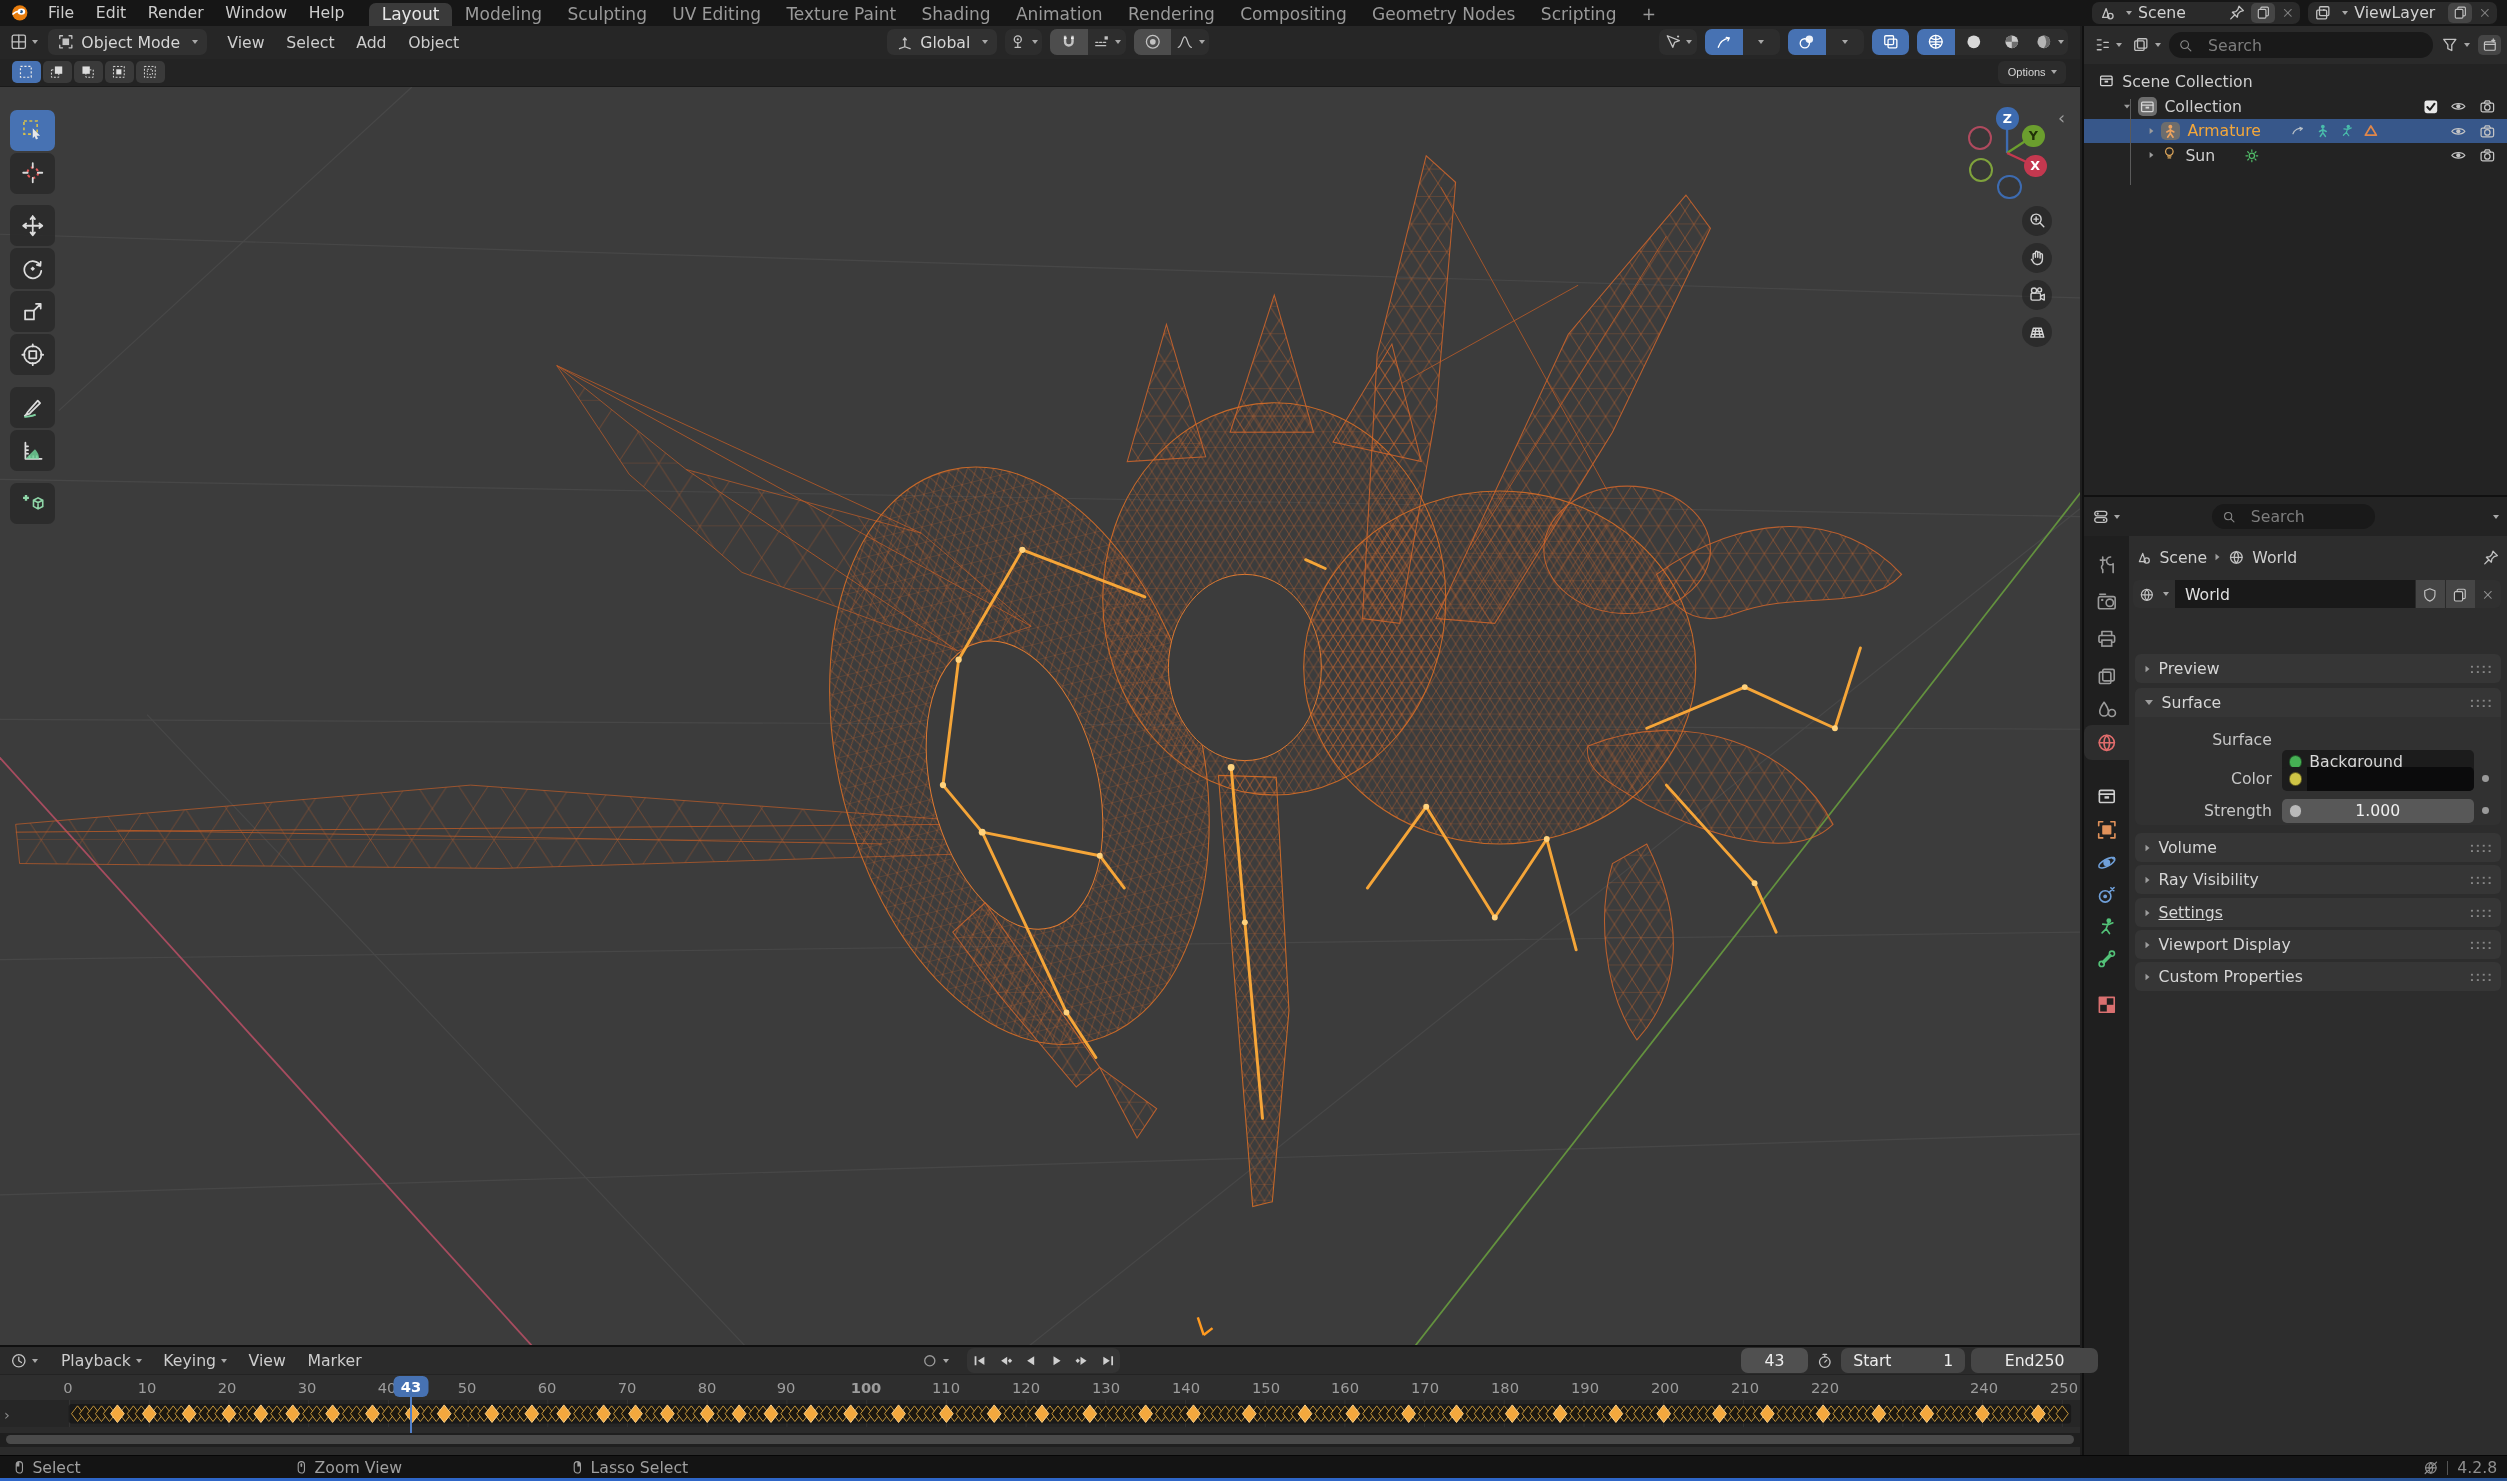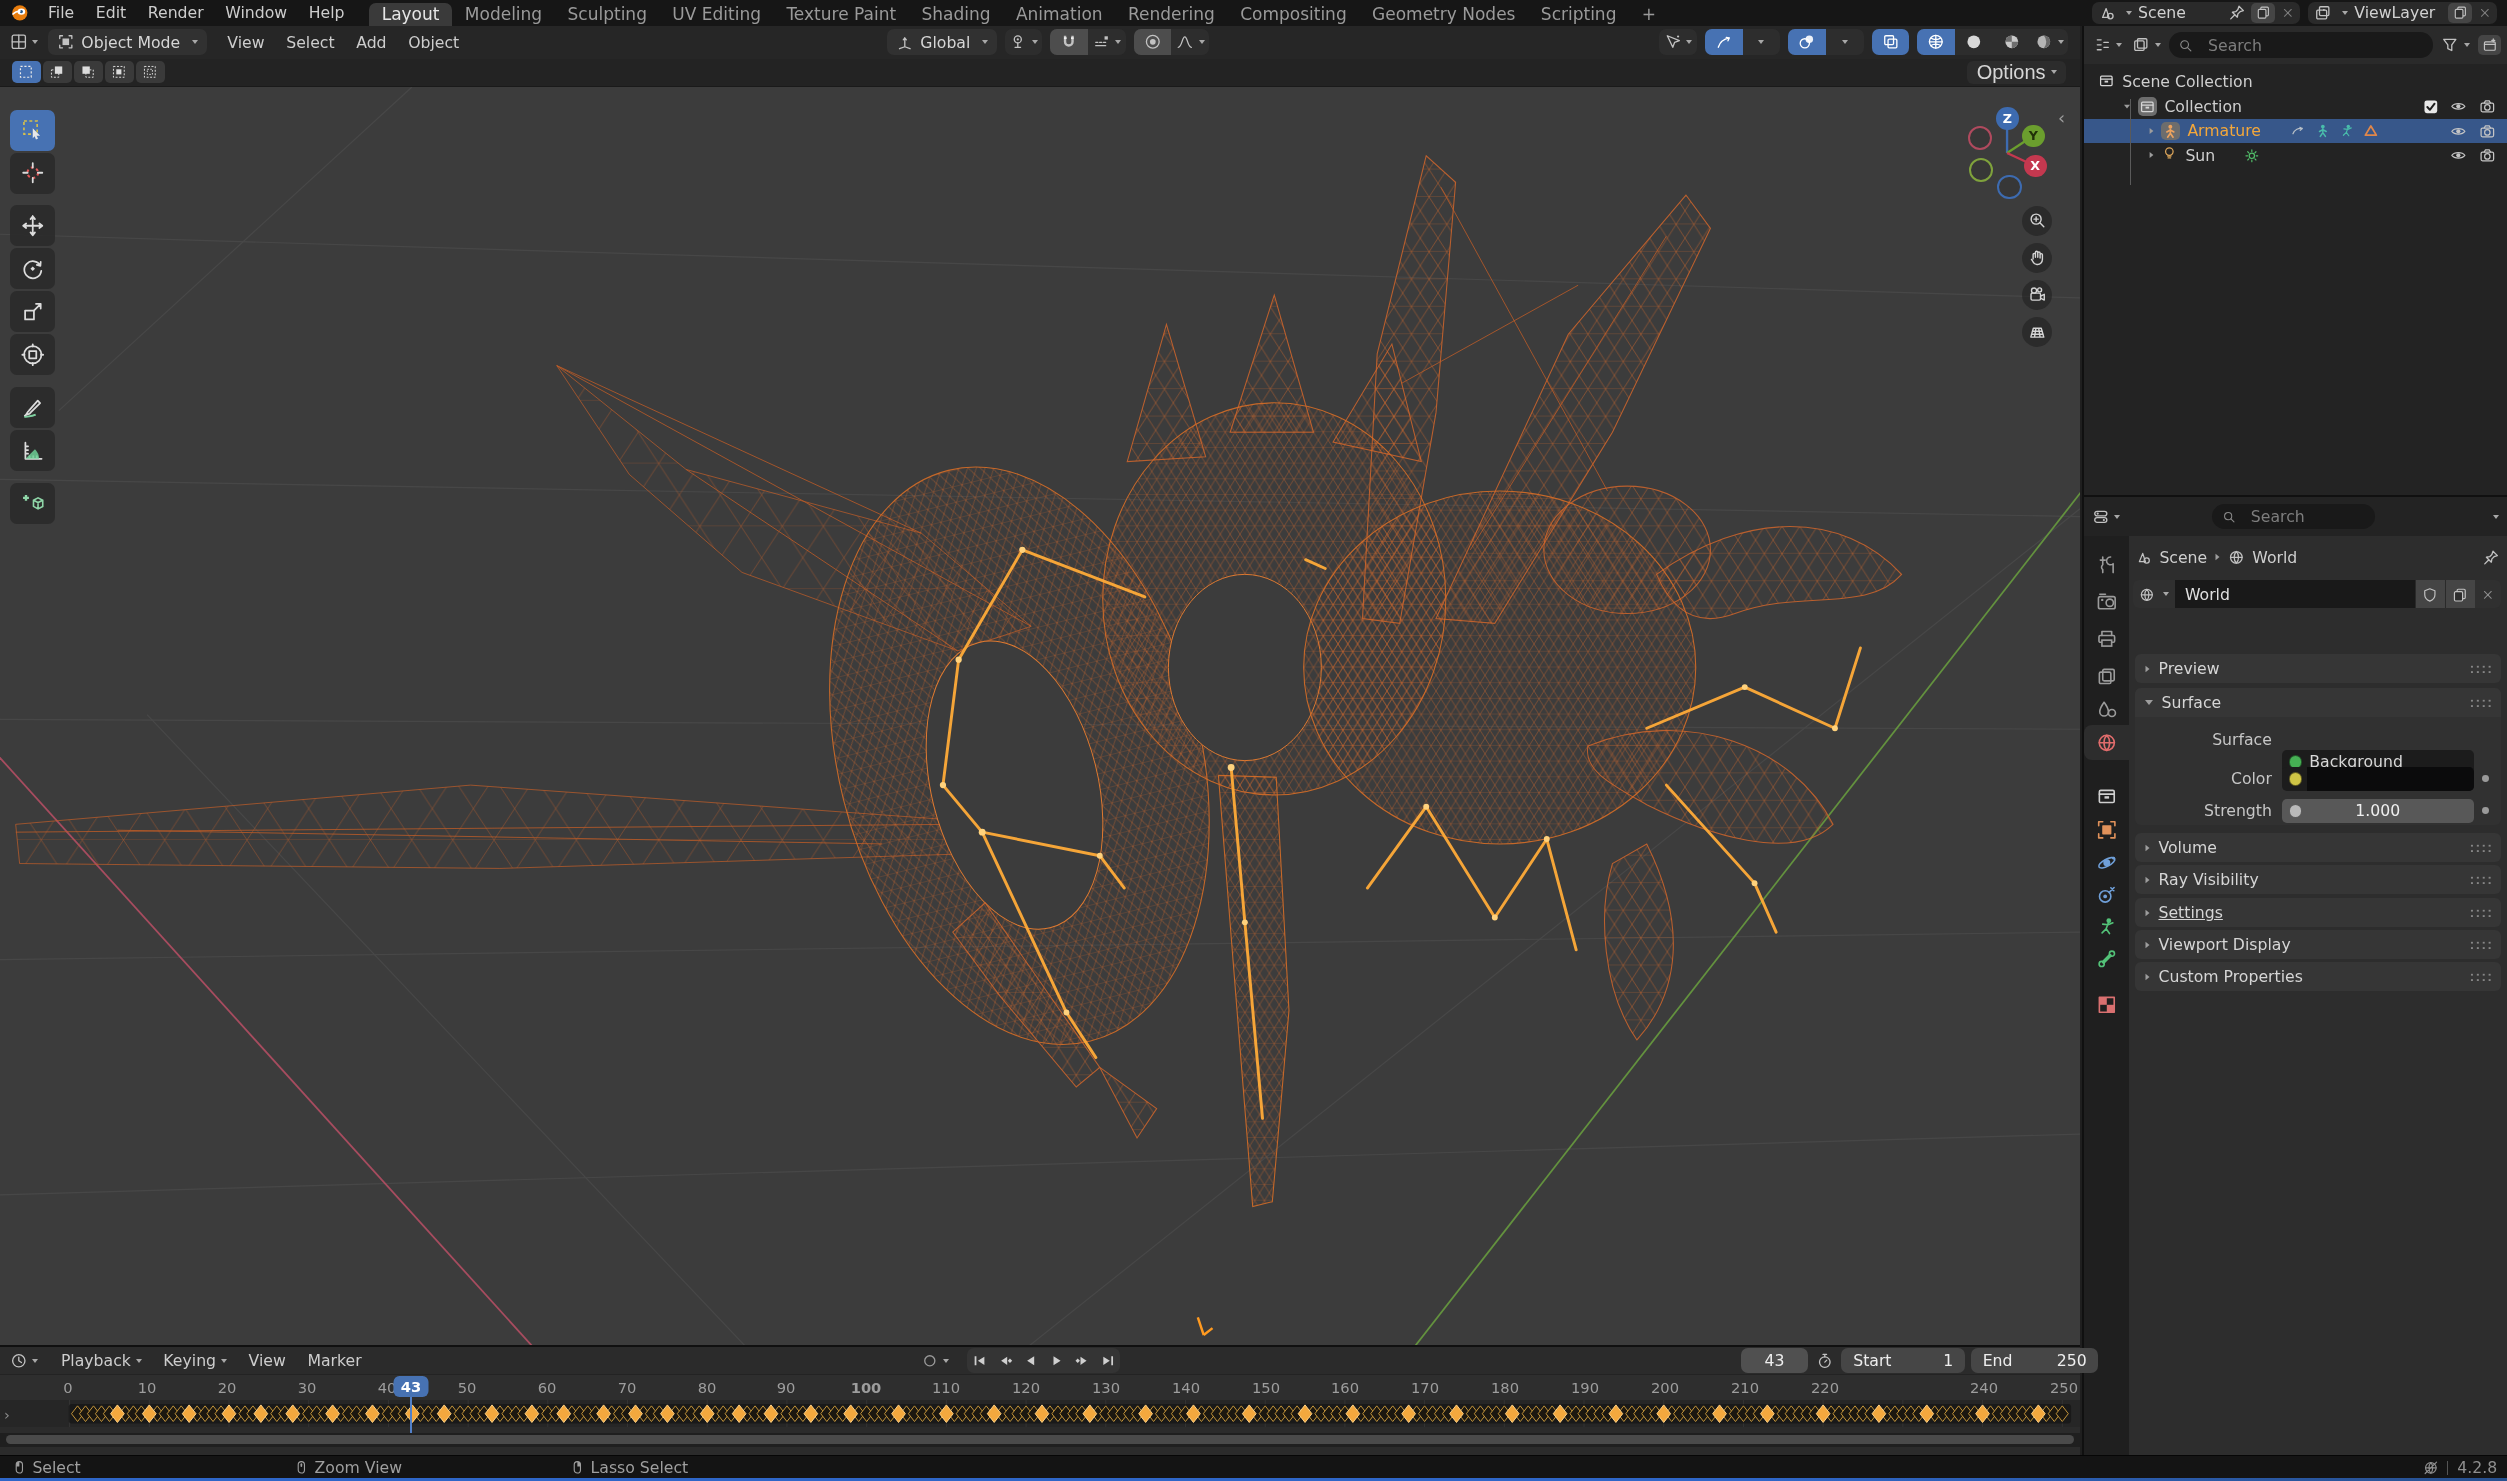"Options" #options-btn { font-size: 20px -> 11px }
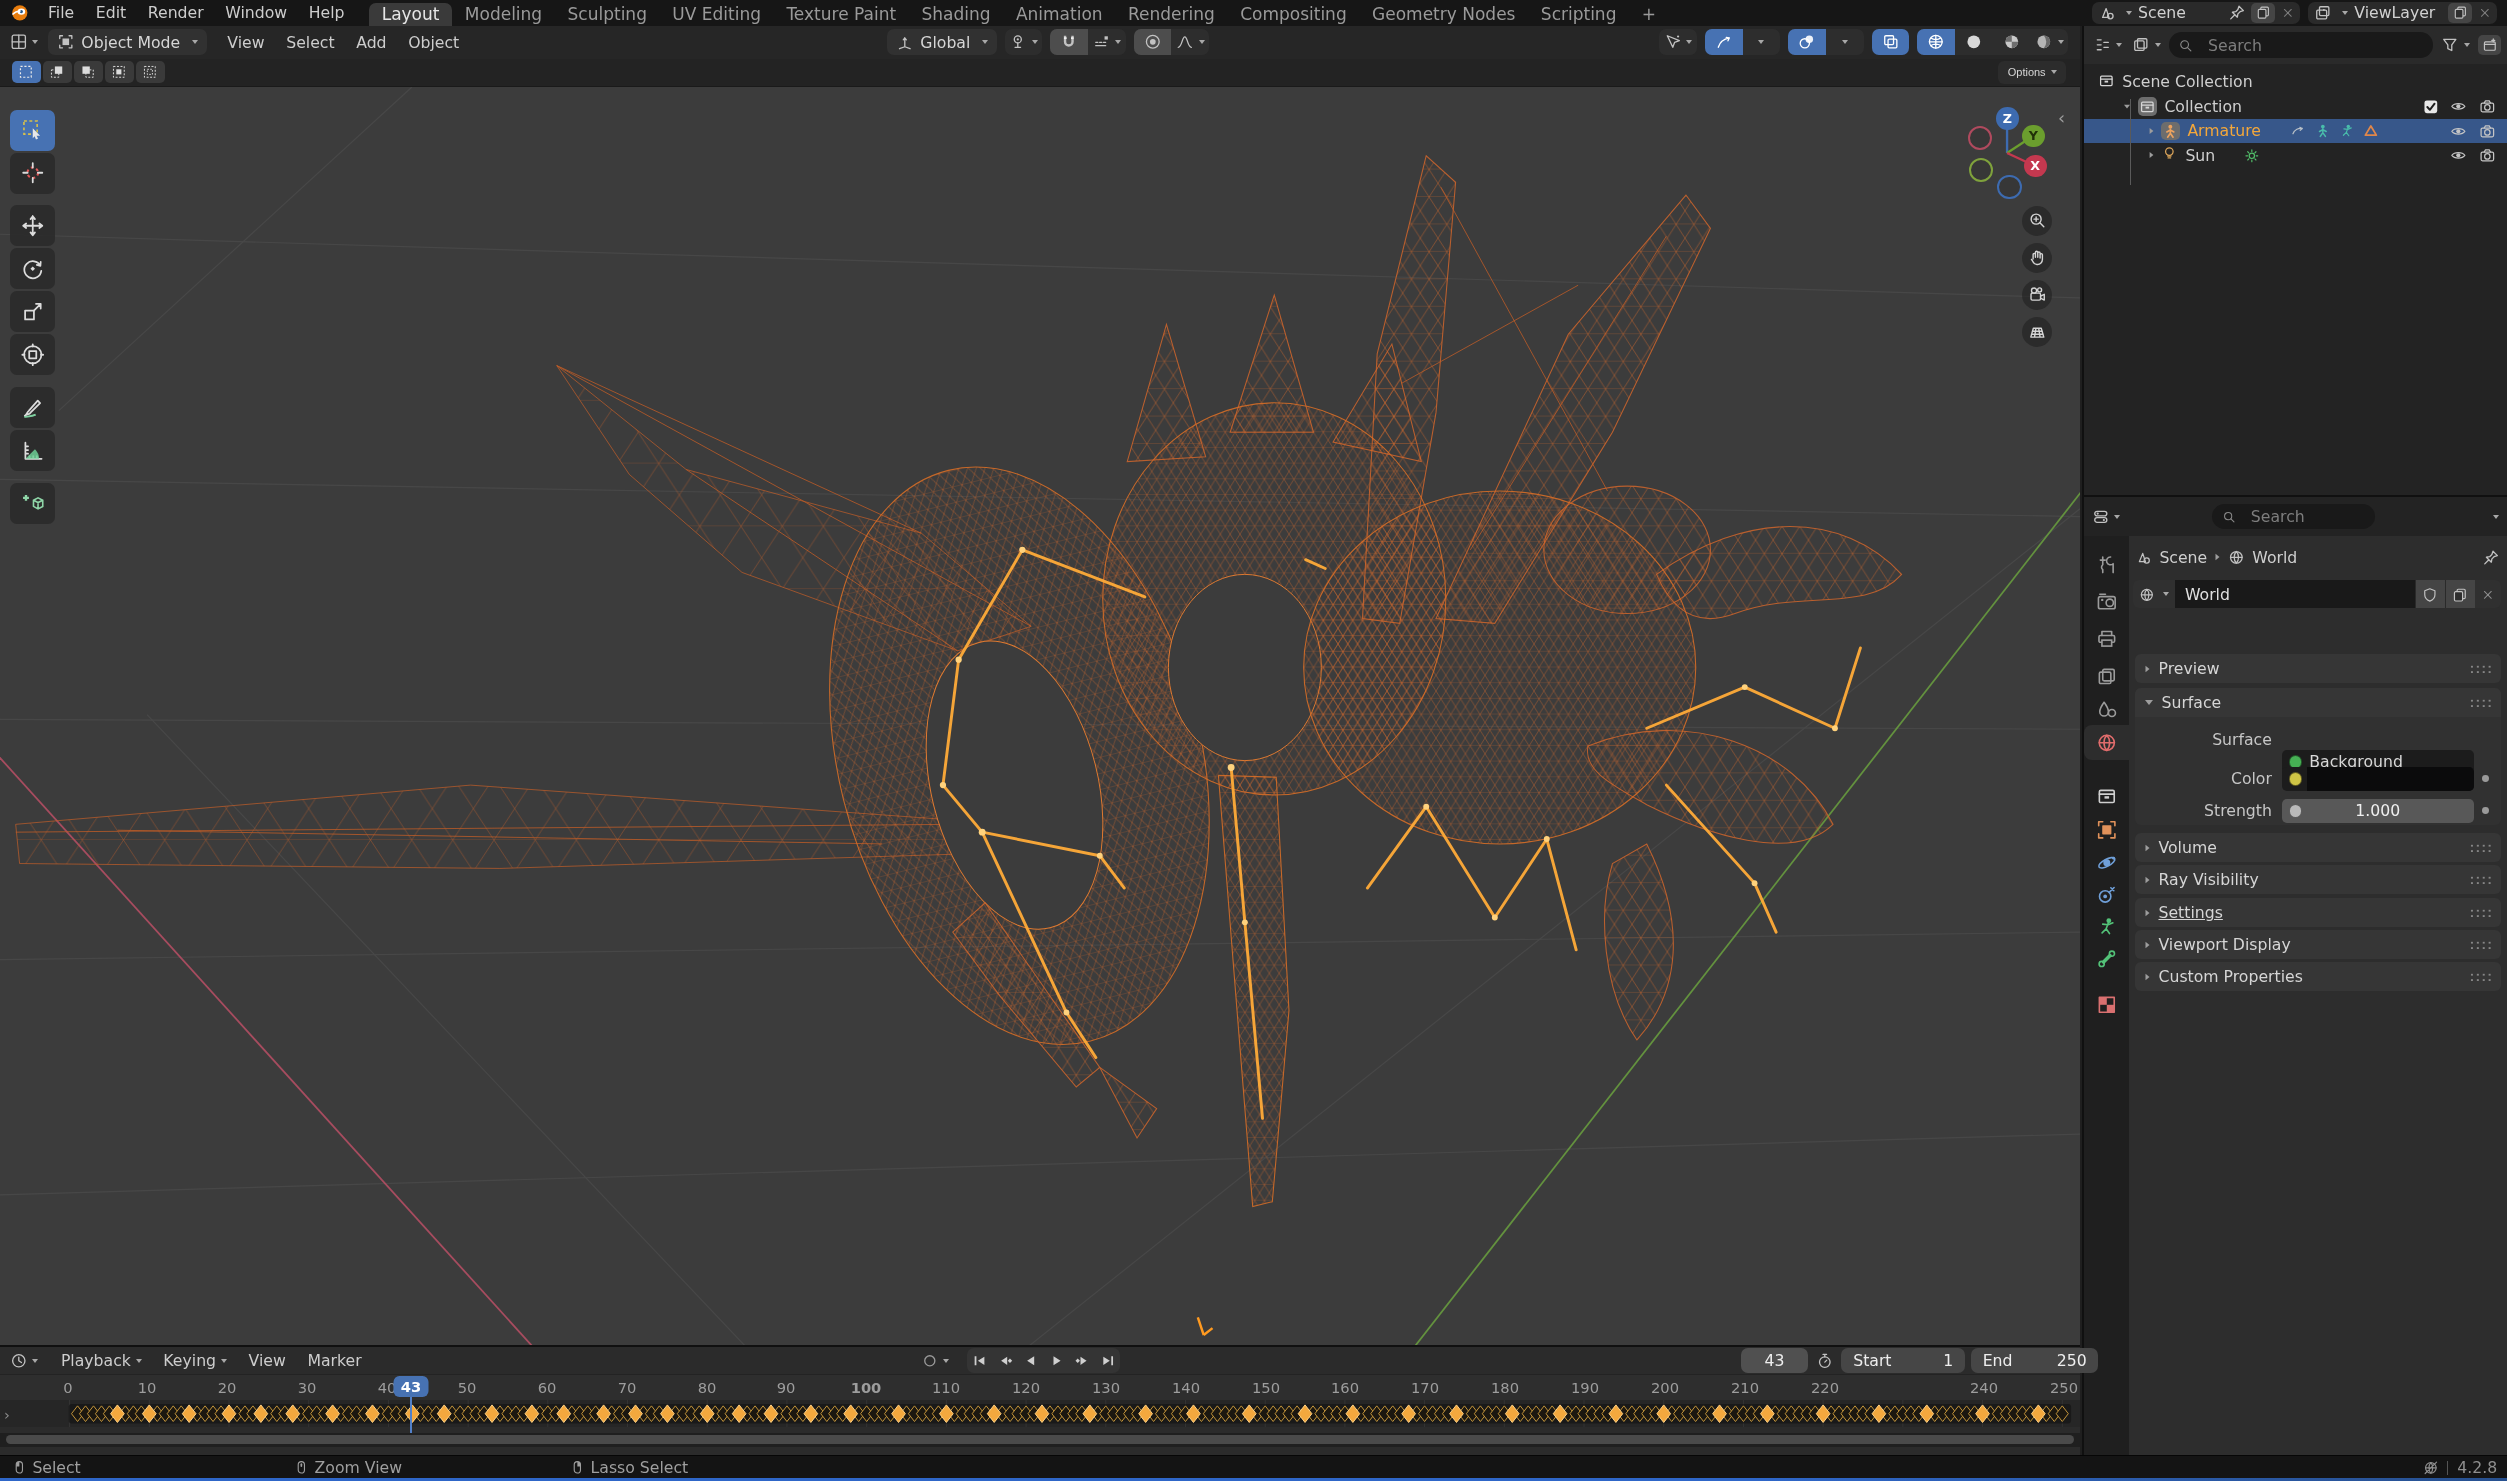"End" span.tlfield { justify-content: space-between -> center }
